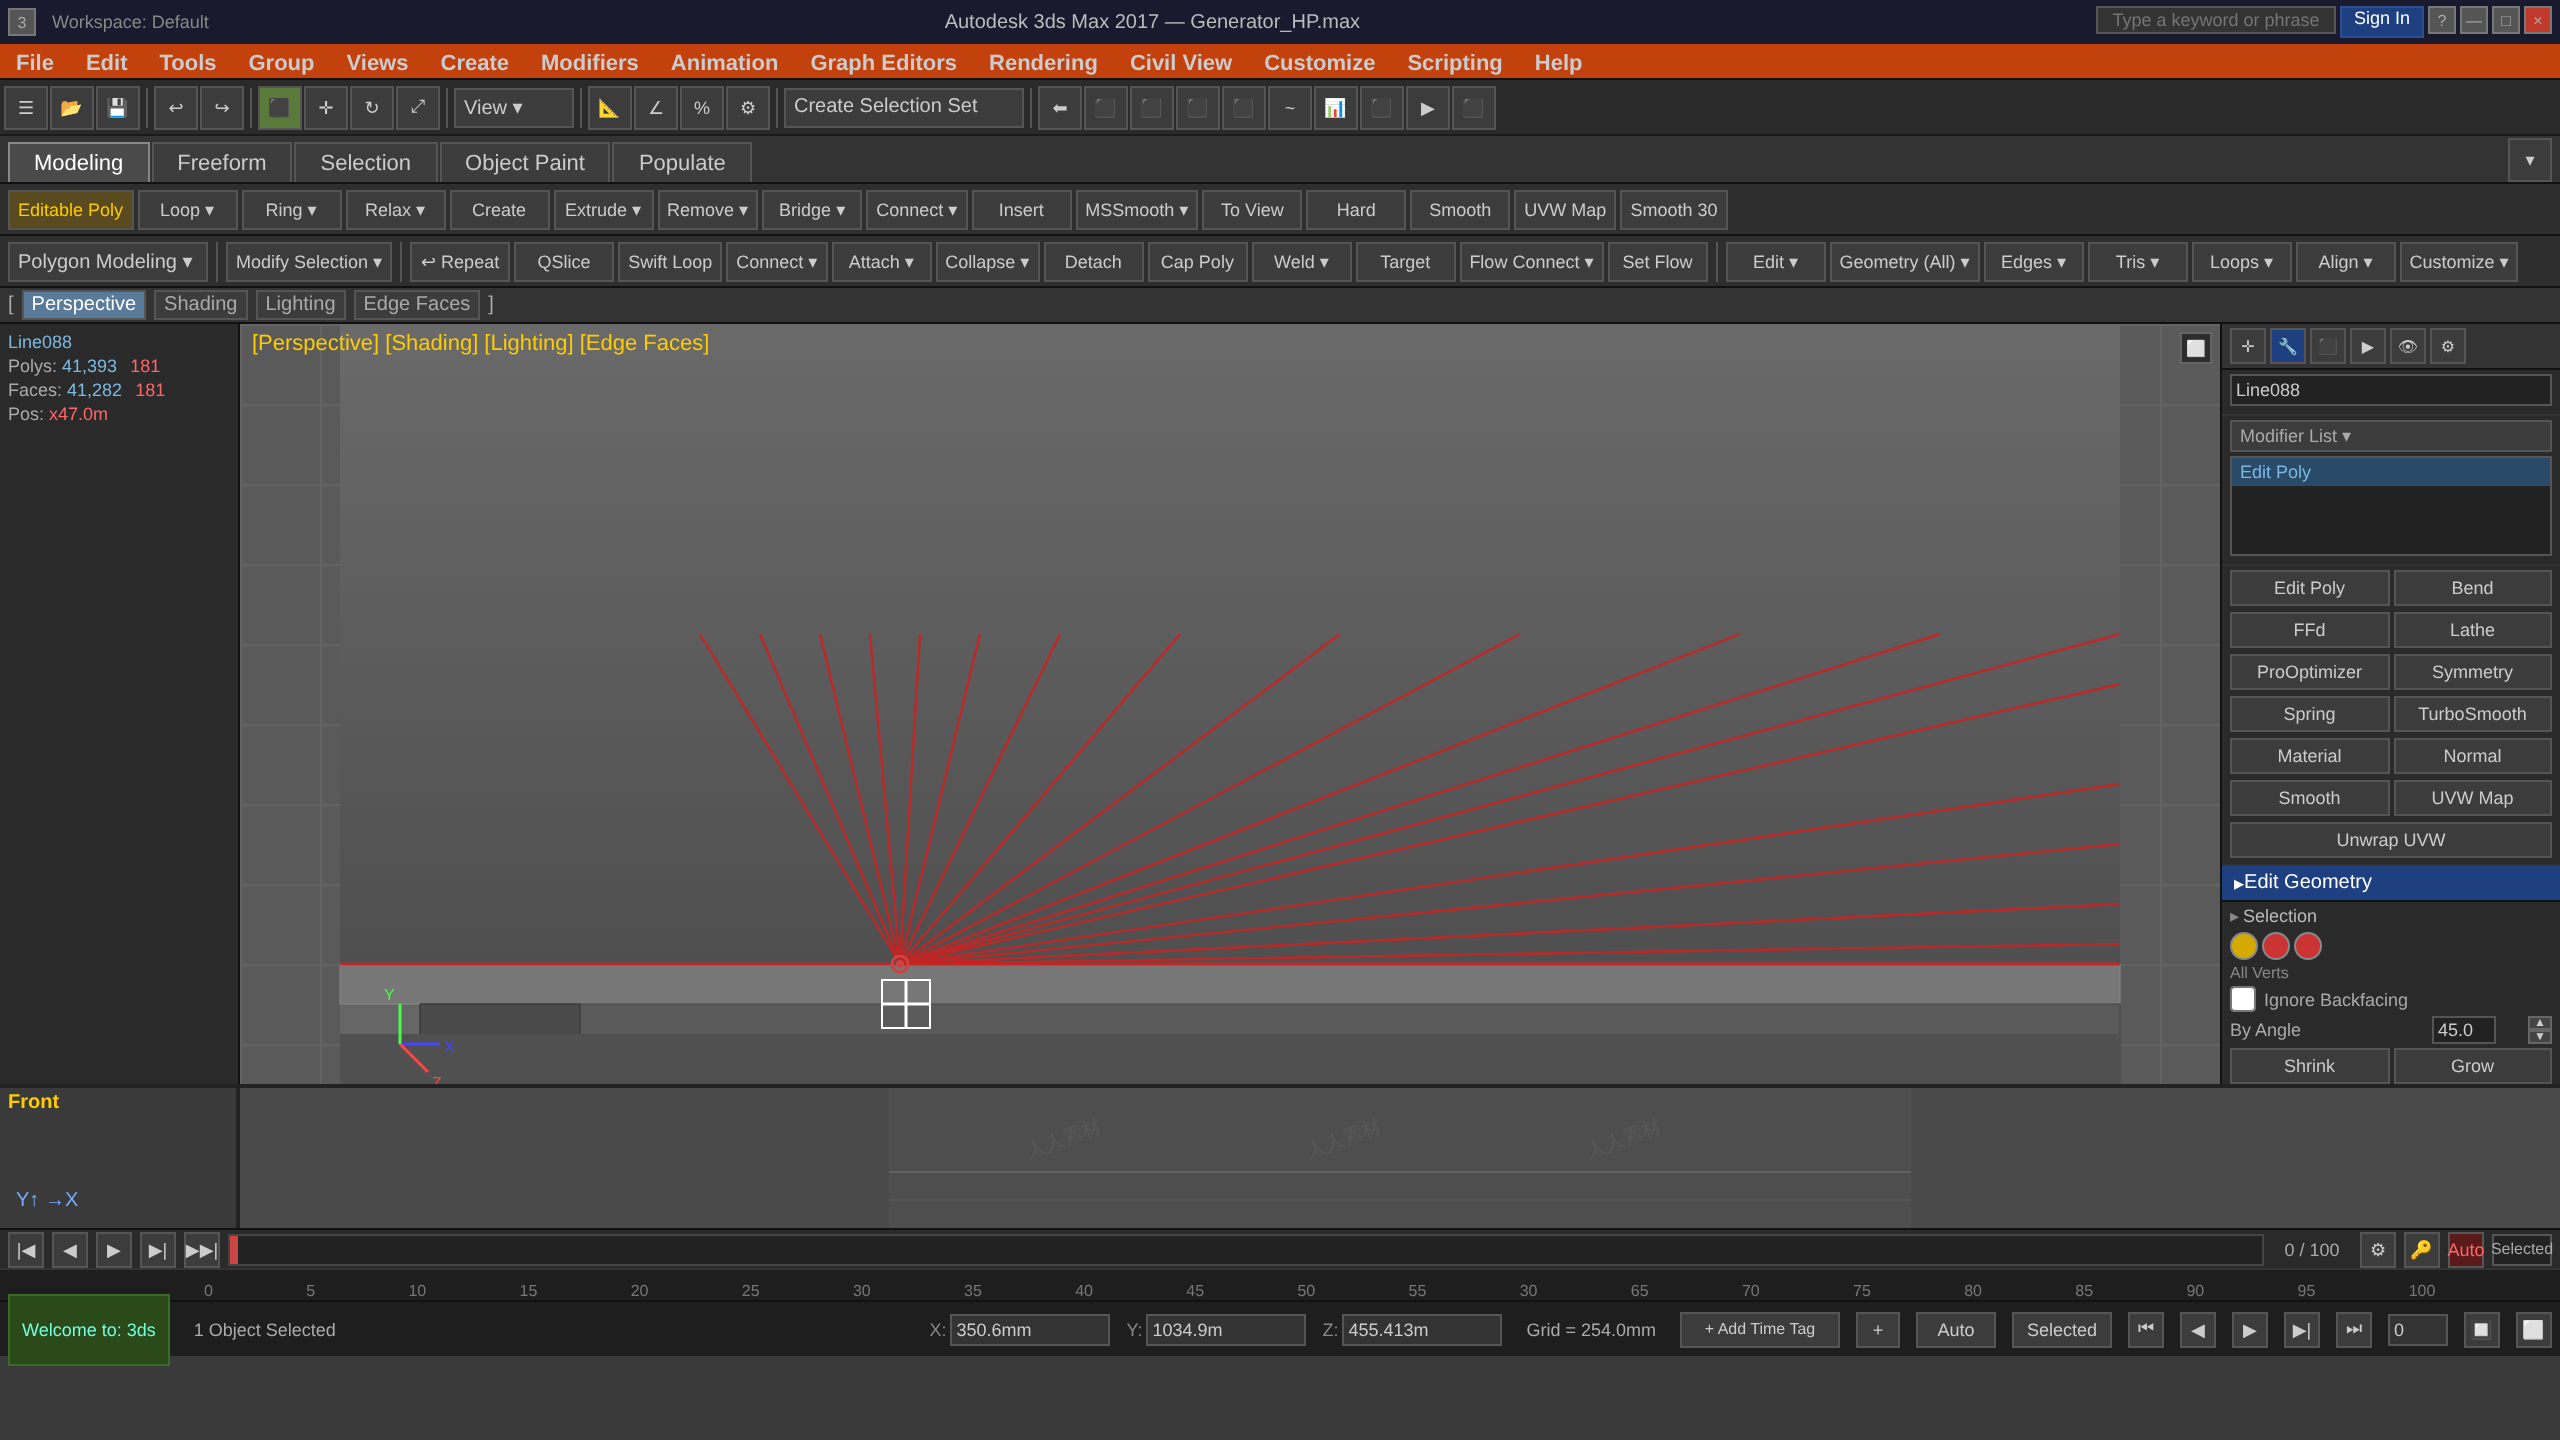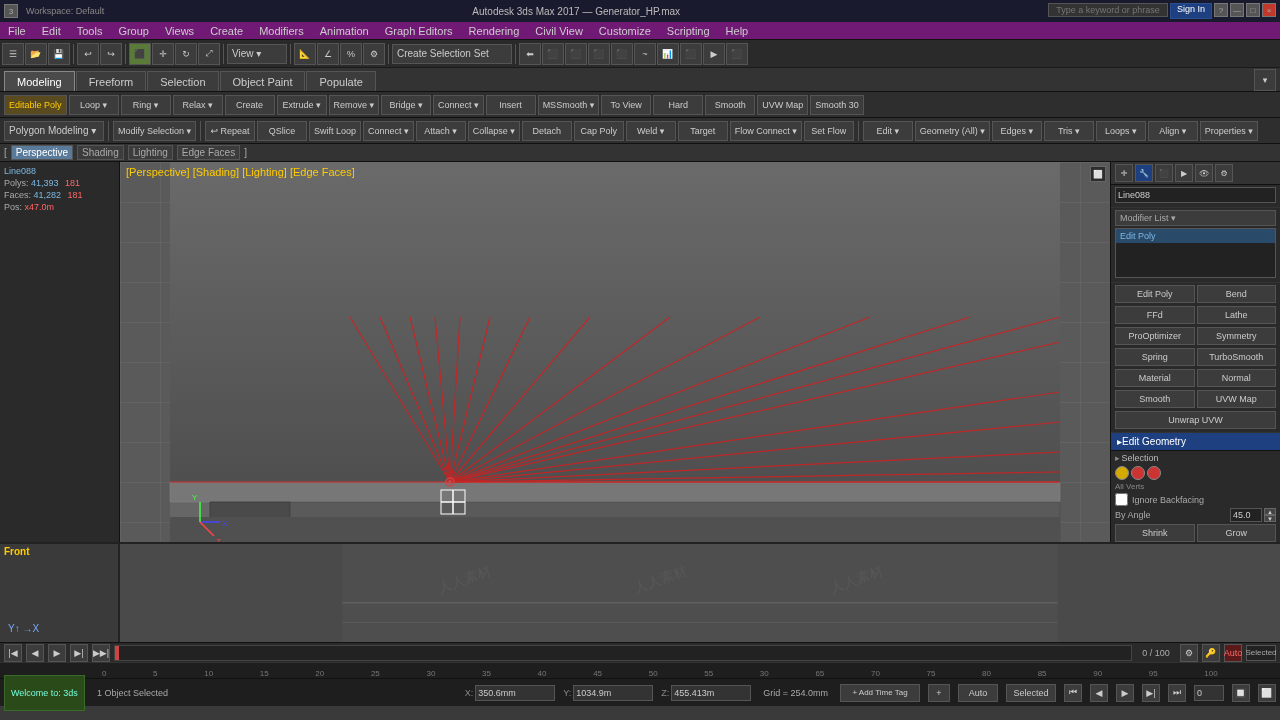"File" #menu-bar { align-items: center -> flex-end; background: #701a75 -> #c2410c; font-weight: none -> bold }
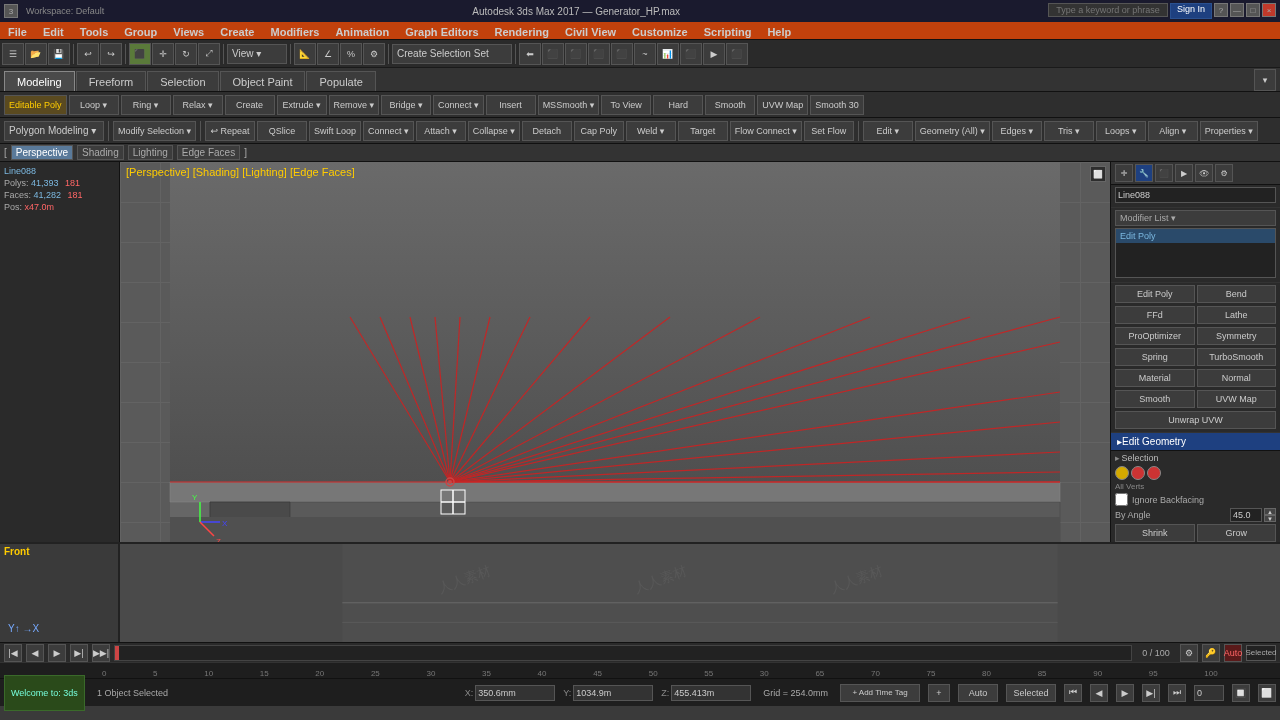"Properties ▾" div.sub-btn { text: Properties -> Customize }
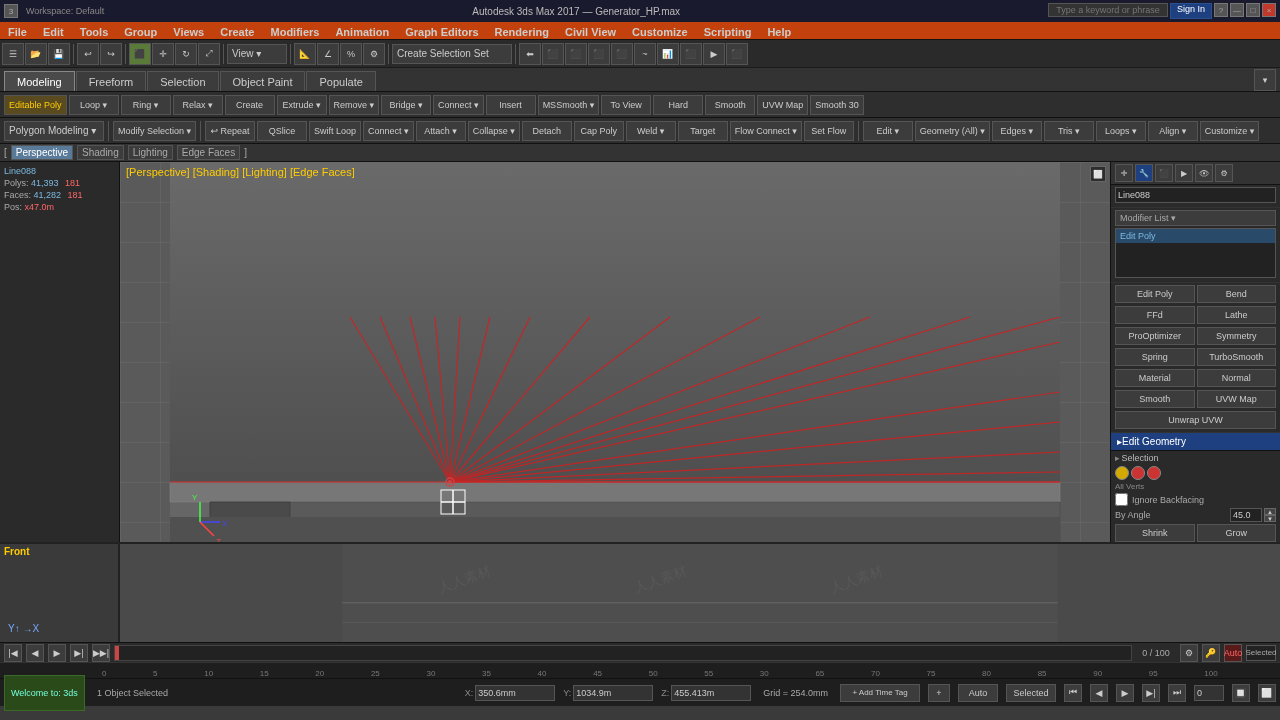"By Angle" .spinner-row { gap: 2px -> 16px }
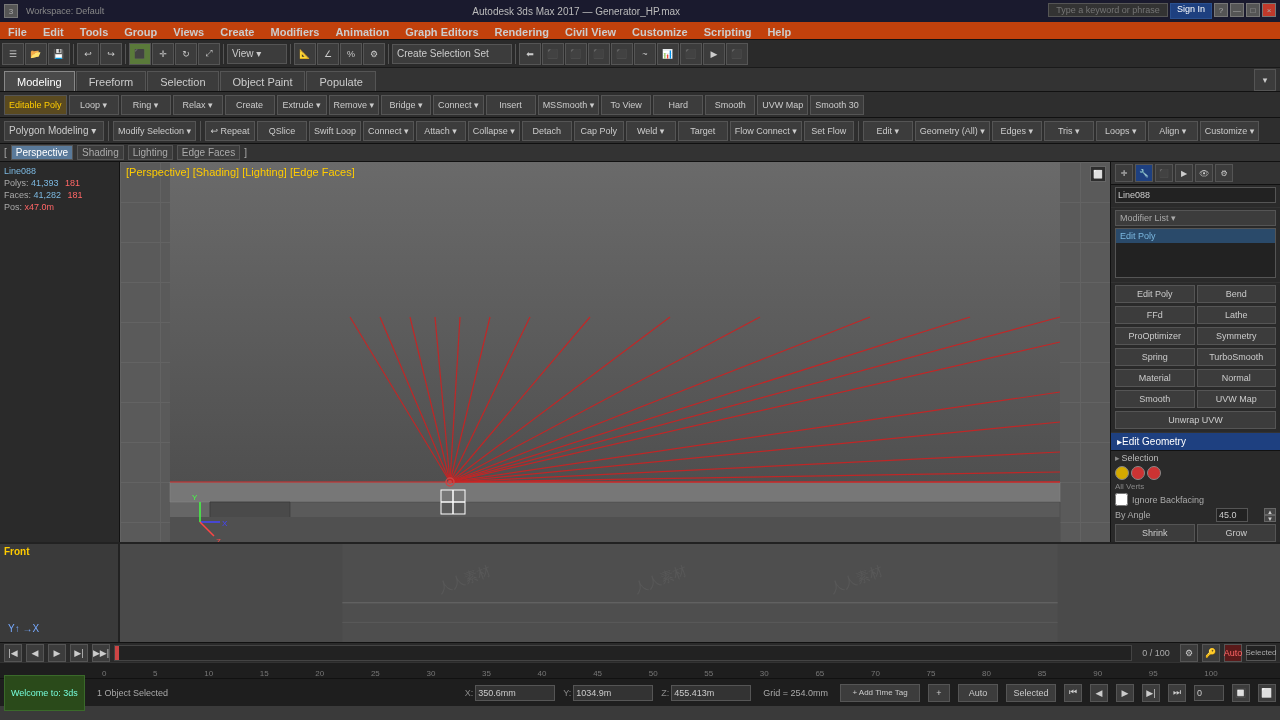"Front" #bottom-viewport { height: 100px -> 72px }
